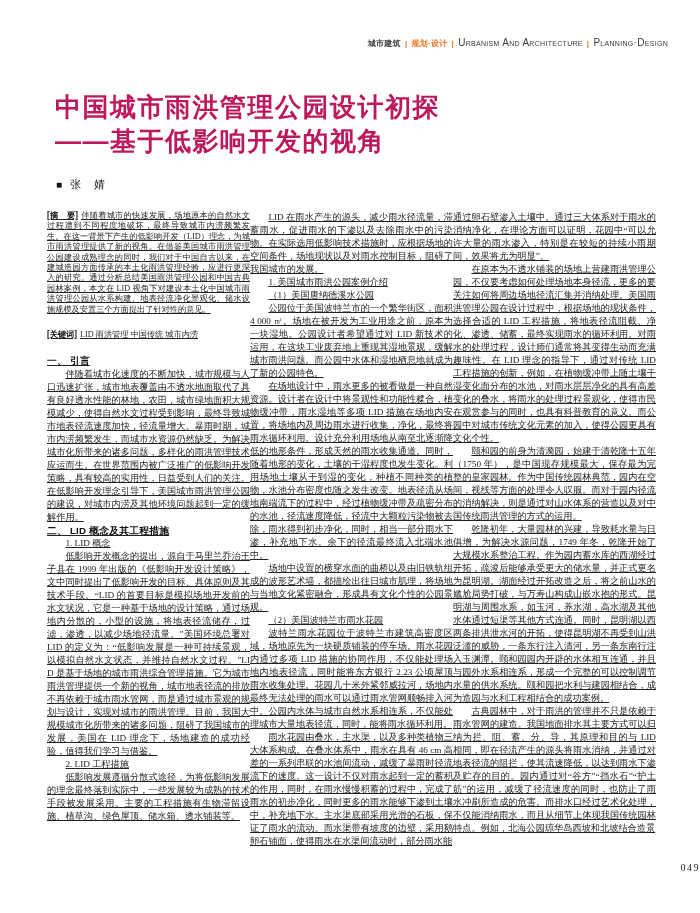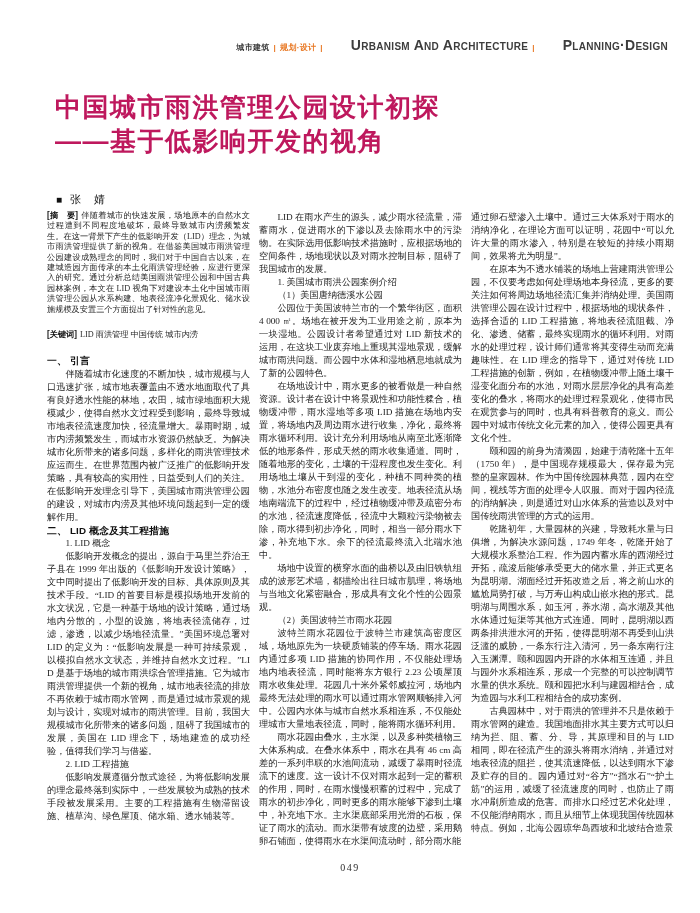"Urbanism And Architecture" .header .en { font-size: 14px -> 10px; font-weight: bold -> normal; margin-left: 24px -> none }
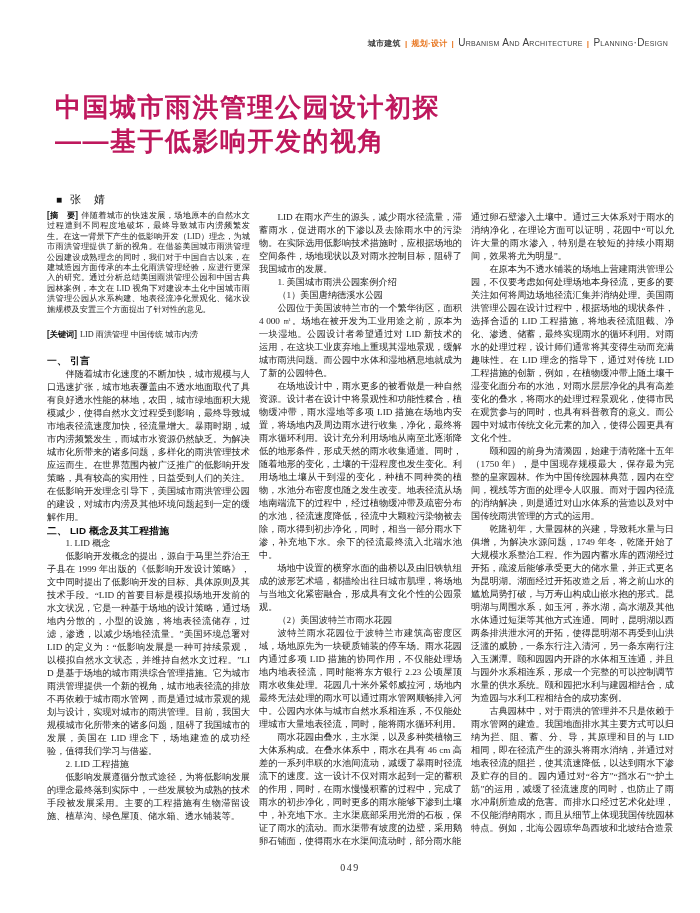"■ 张 婧" .author { top: 192px -> 177px }
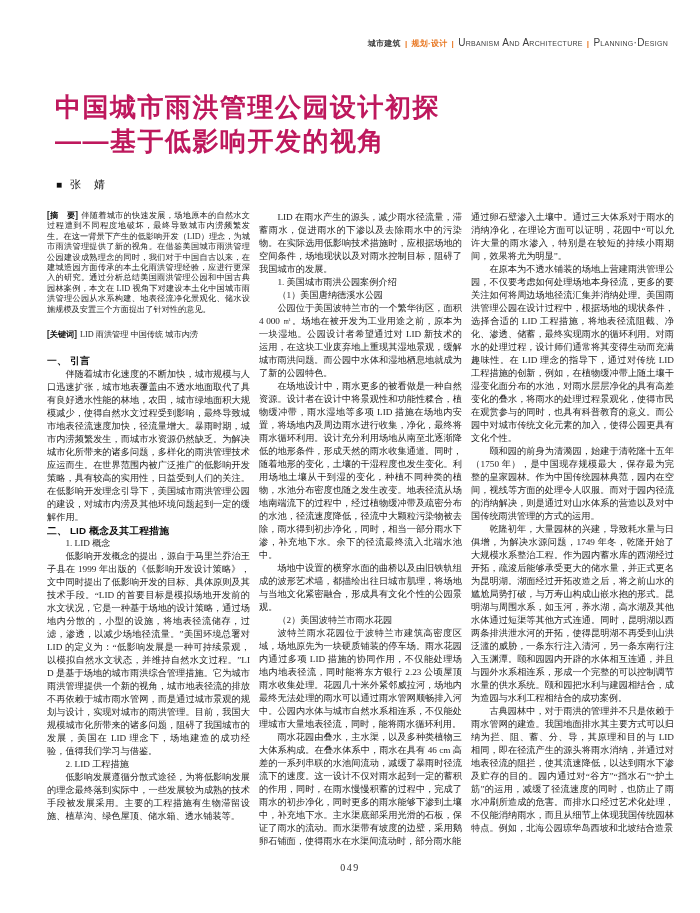"[摘 要]" .columns { gap: 9px -> none; text-decoration: none -> underline }
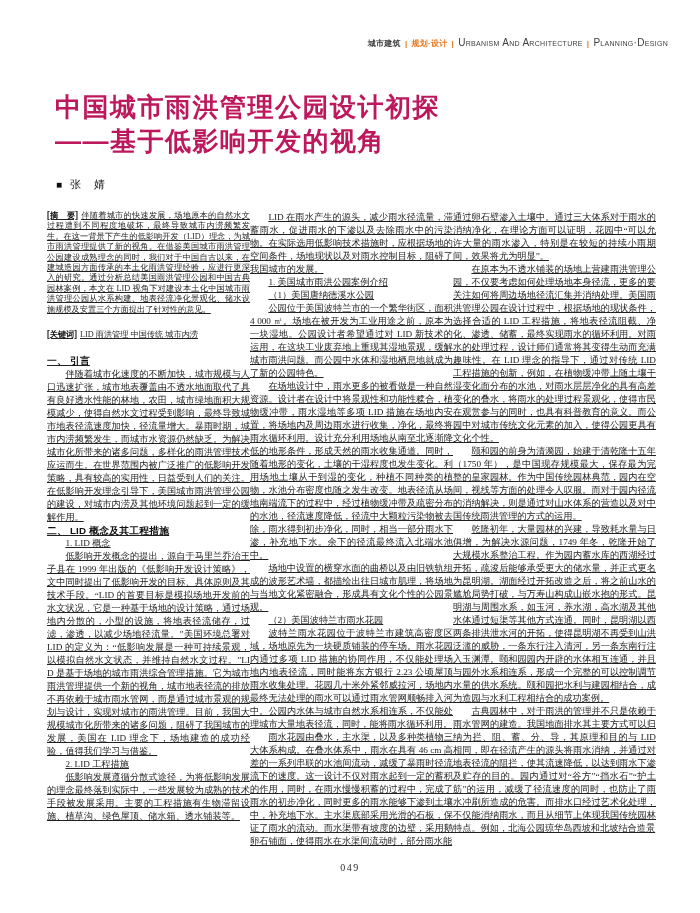"049" .pageno { text-align: center -> right }
